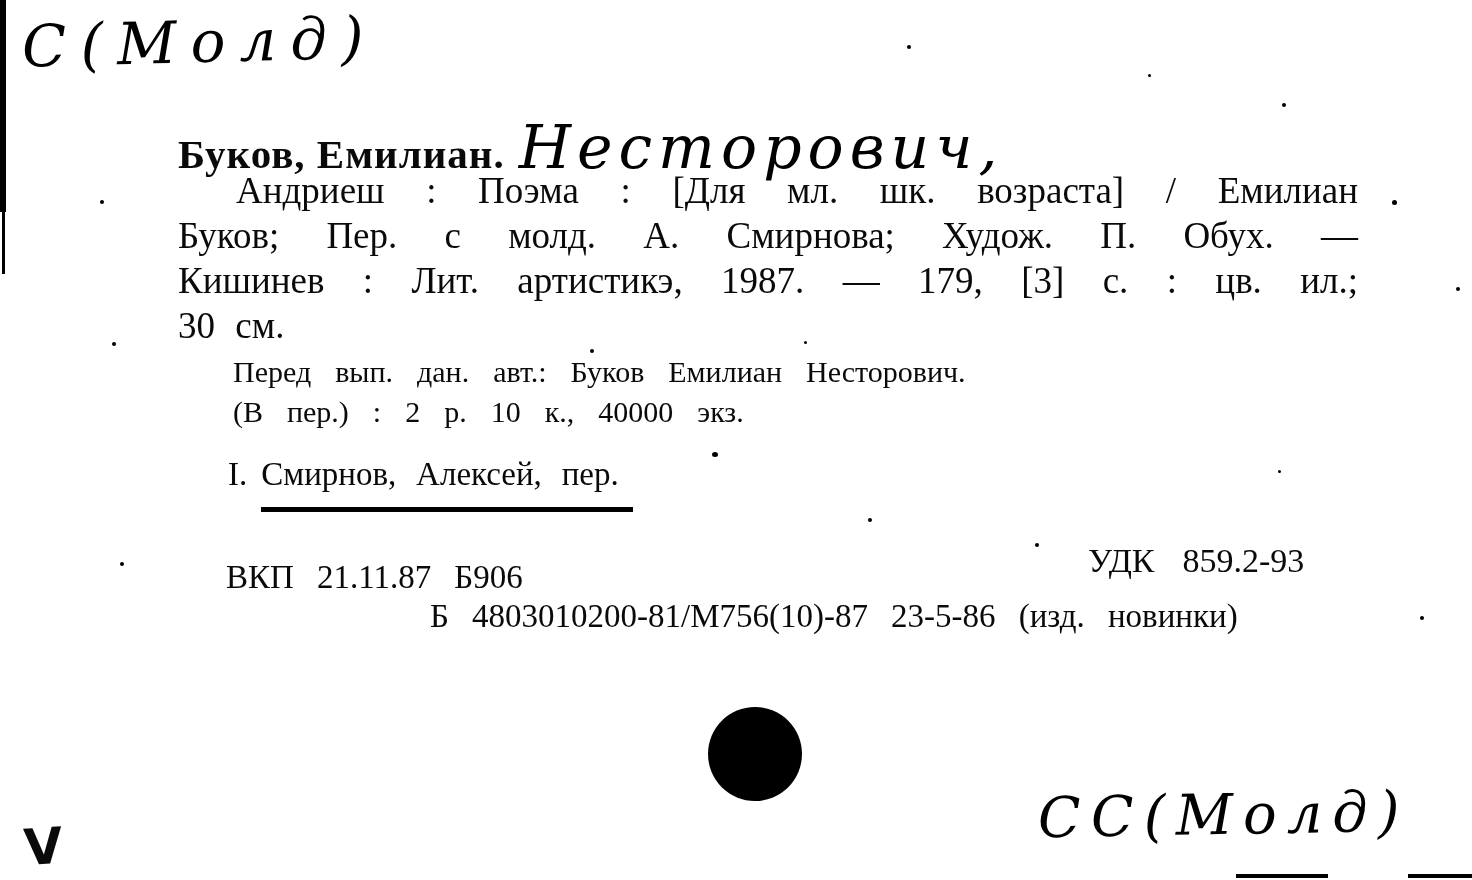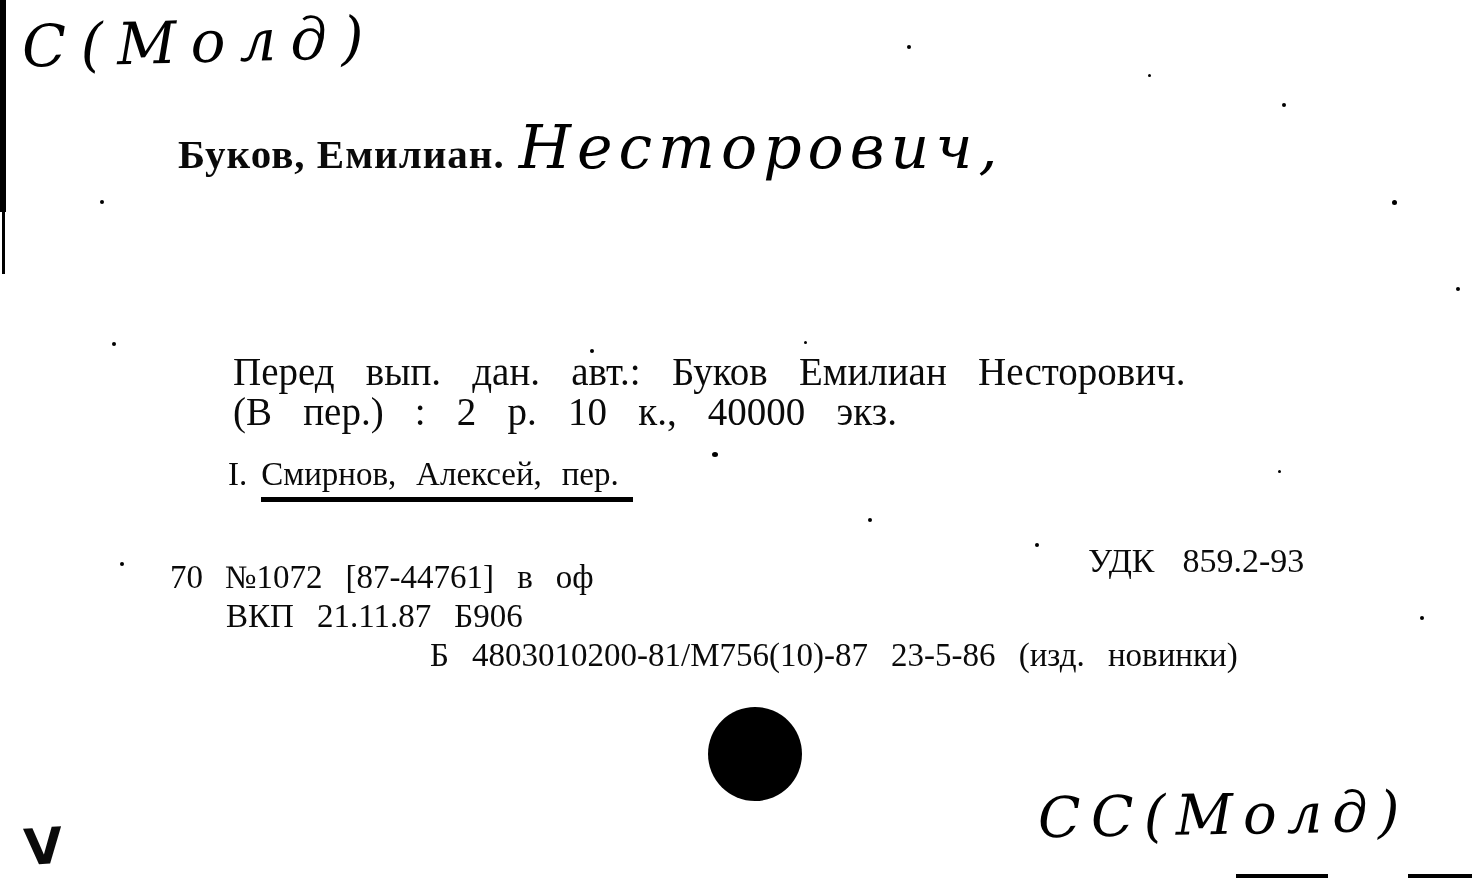"Андриеш : Поэма : [Для" div.description { html: none -> <div> <div>Андриеш : Поэма : [Для мл. шк. возраста] / Емилиан</div> <div>Буков; Пер. с молд. А. Смирнова; Худож. П. Обух. —</div> <div>Кишинев : Лит. артистикэ, 1987. — 179, [3] с. : цв. ил.;</div> <div>30 см.</div> </div> }
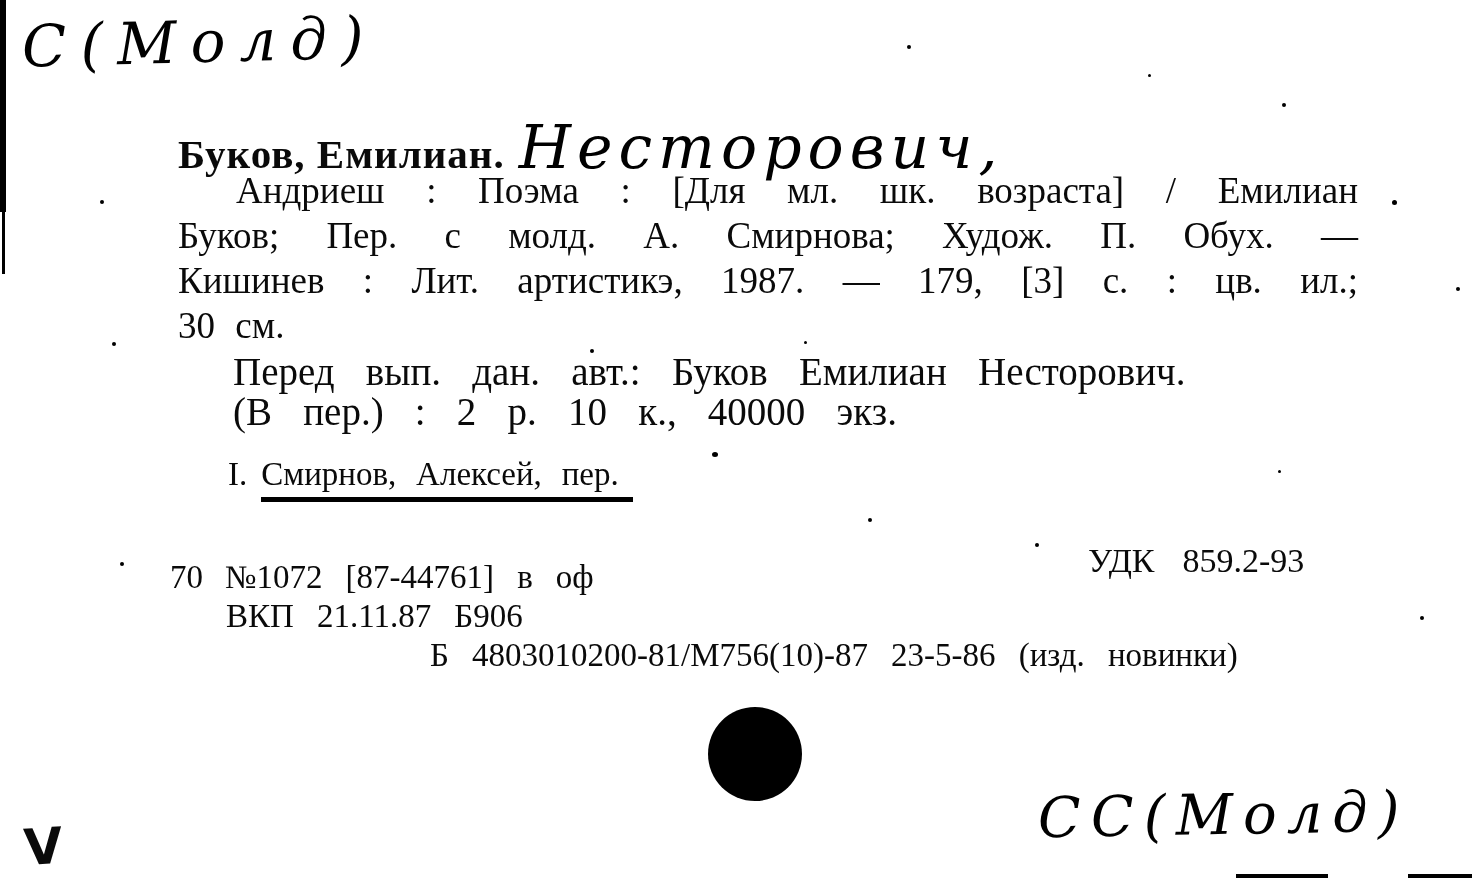"Перед вып. дан. авт.: Буков" .notes { font-size: 39px -> 30px }
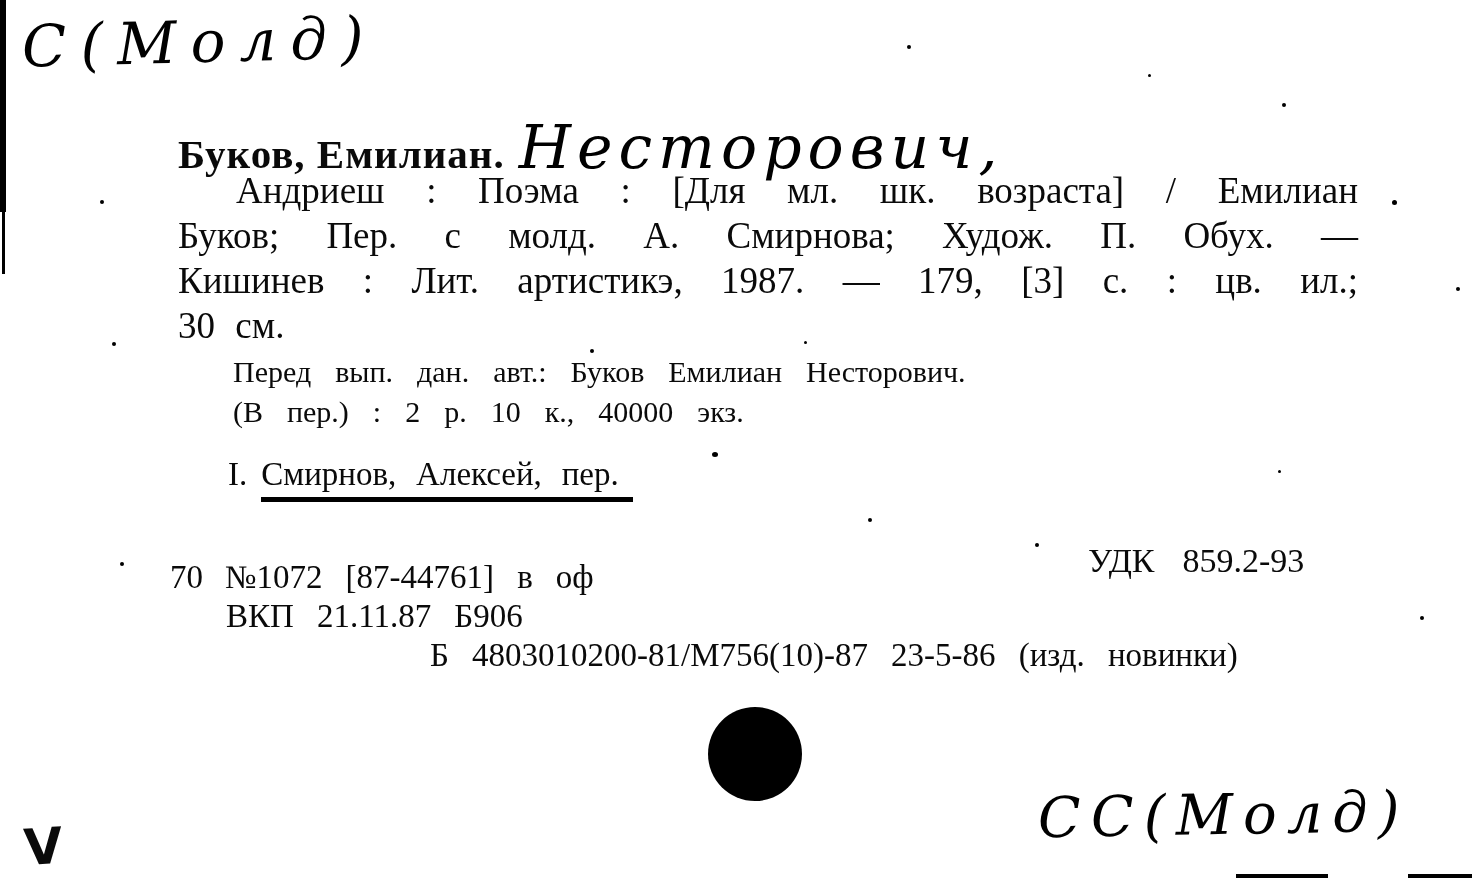"Смирнов, Алексей, пер." .tracing .entry { padding-bottom: 5px -> 15px }
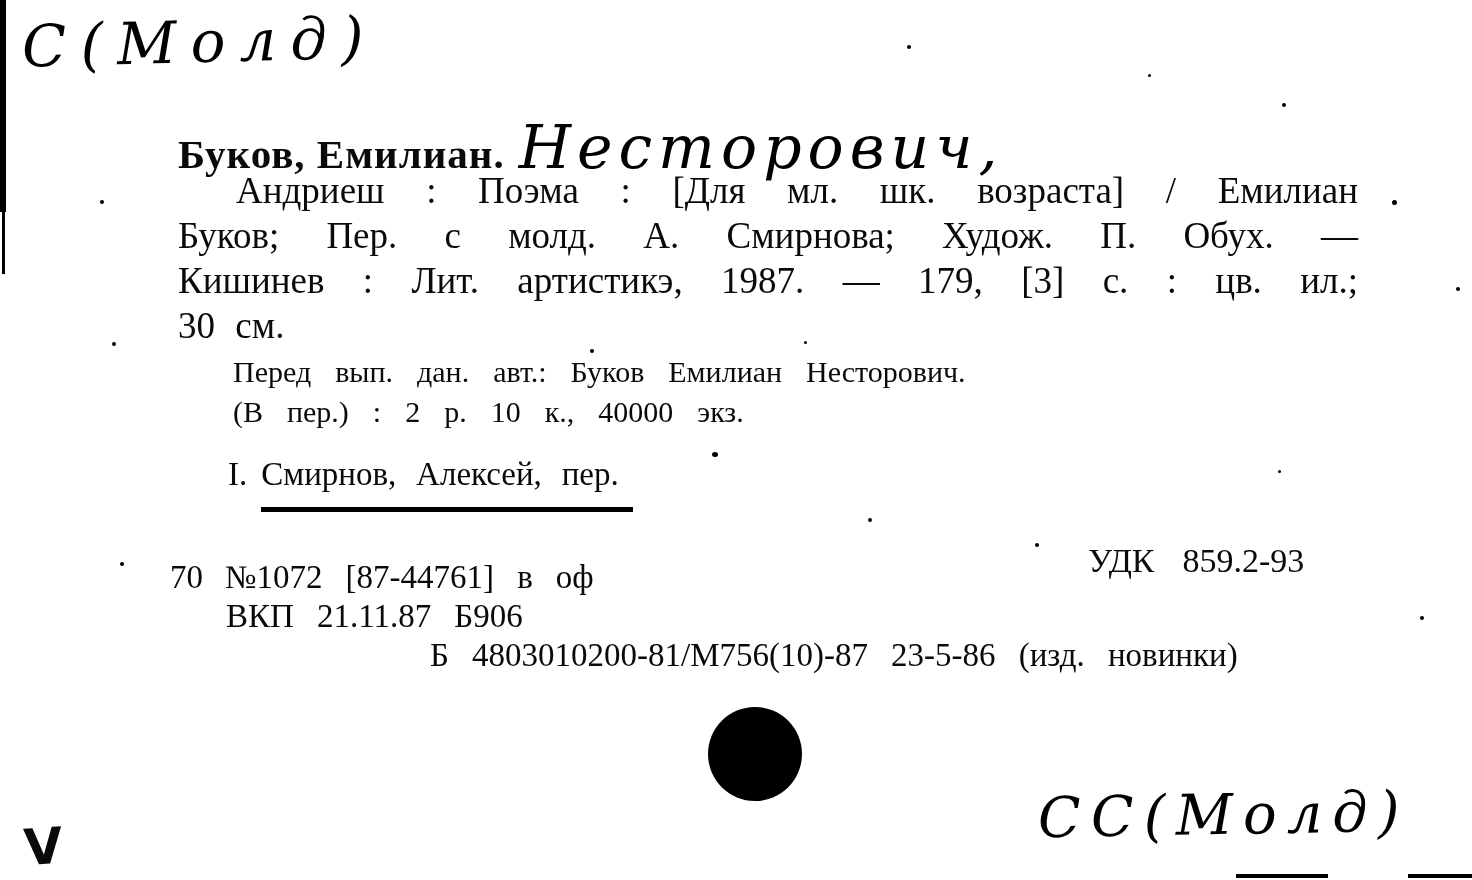"70 №1072 [87-44761] в оф" div.l2 { html: <div> <span>70</span><span>№1072 [87-44761] в оф</span> </div> -> none }
